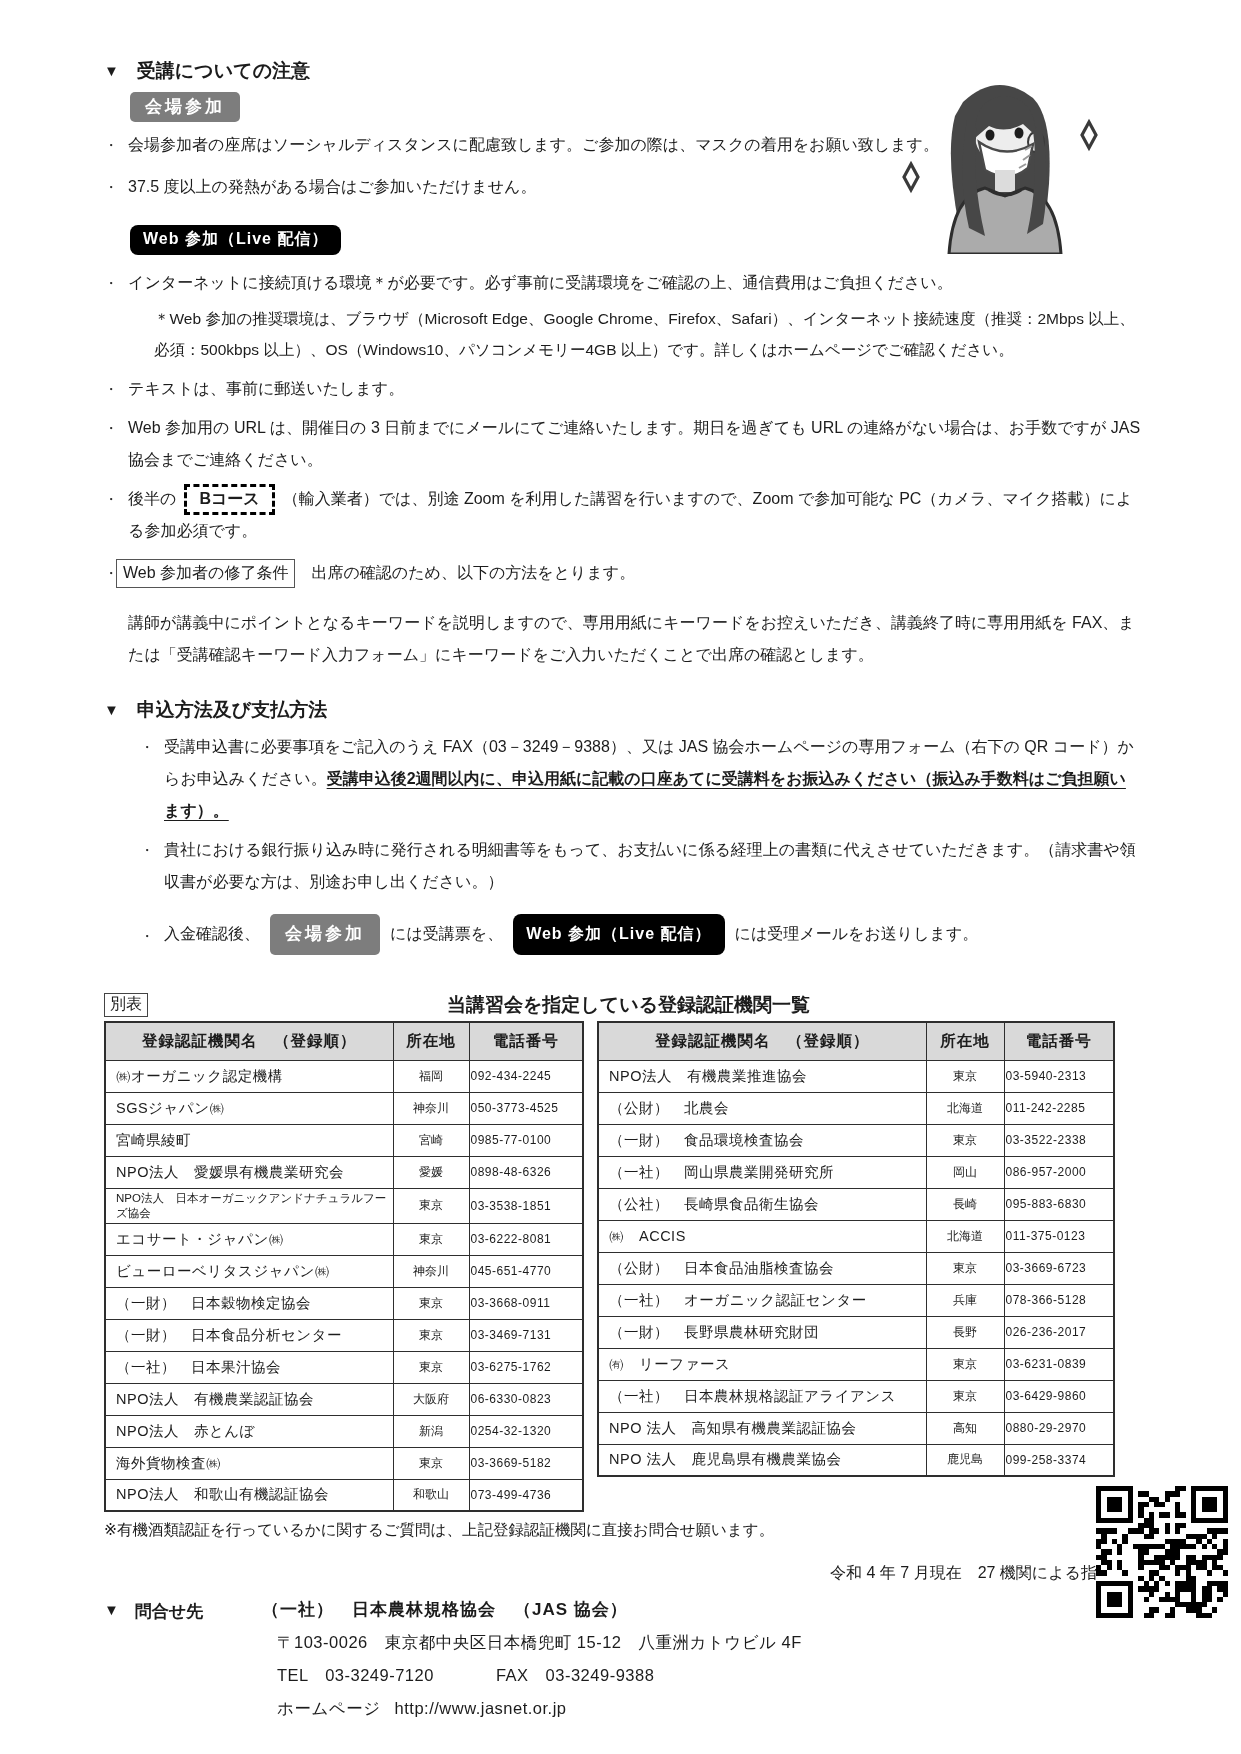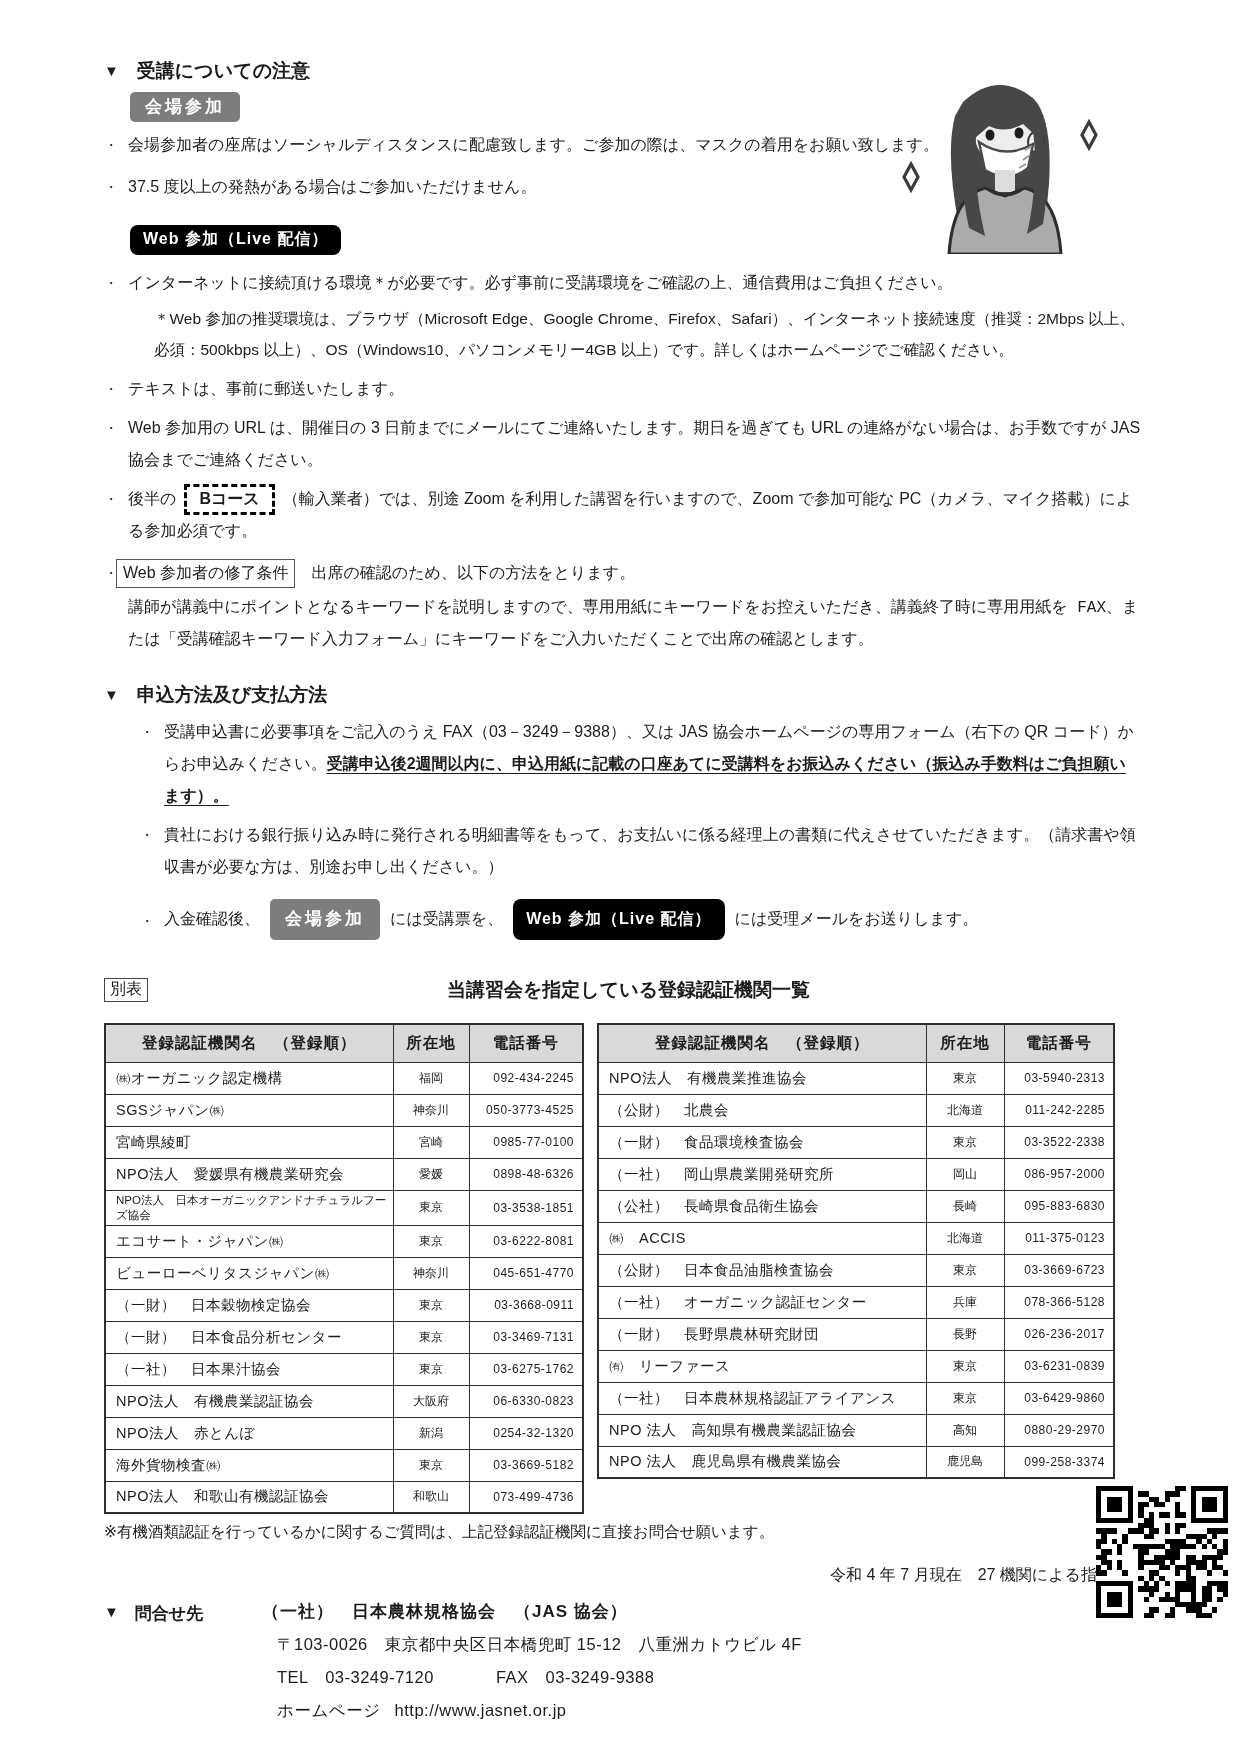"講師が講義中にポイントとなるキーワードを説明しますので、専用用紙にキーワードをお" .para { font-family: Liberation Mono, monospace -> none; margin-top: 3px -> 18px }
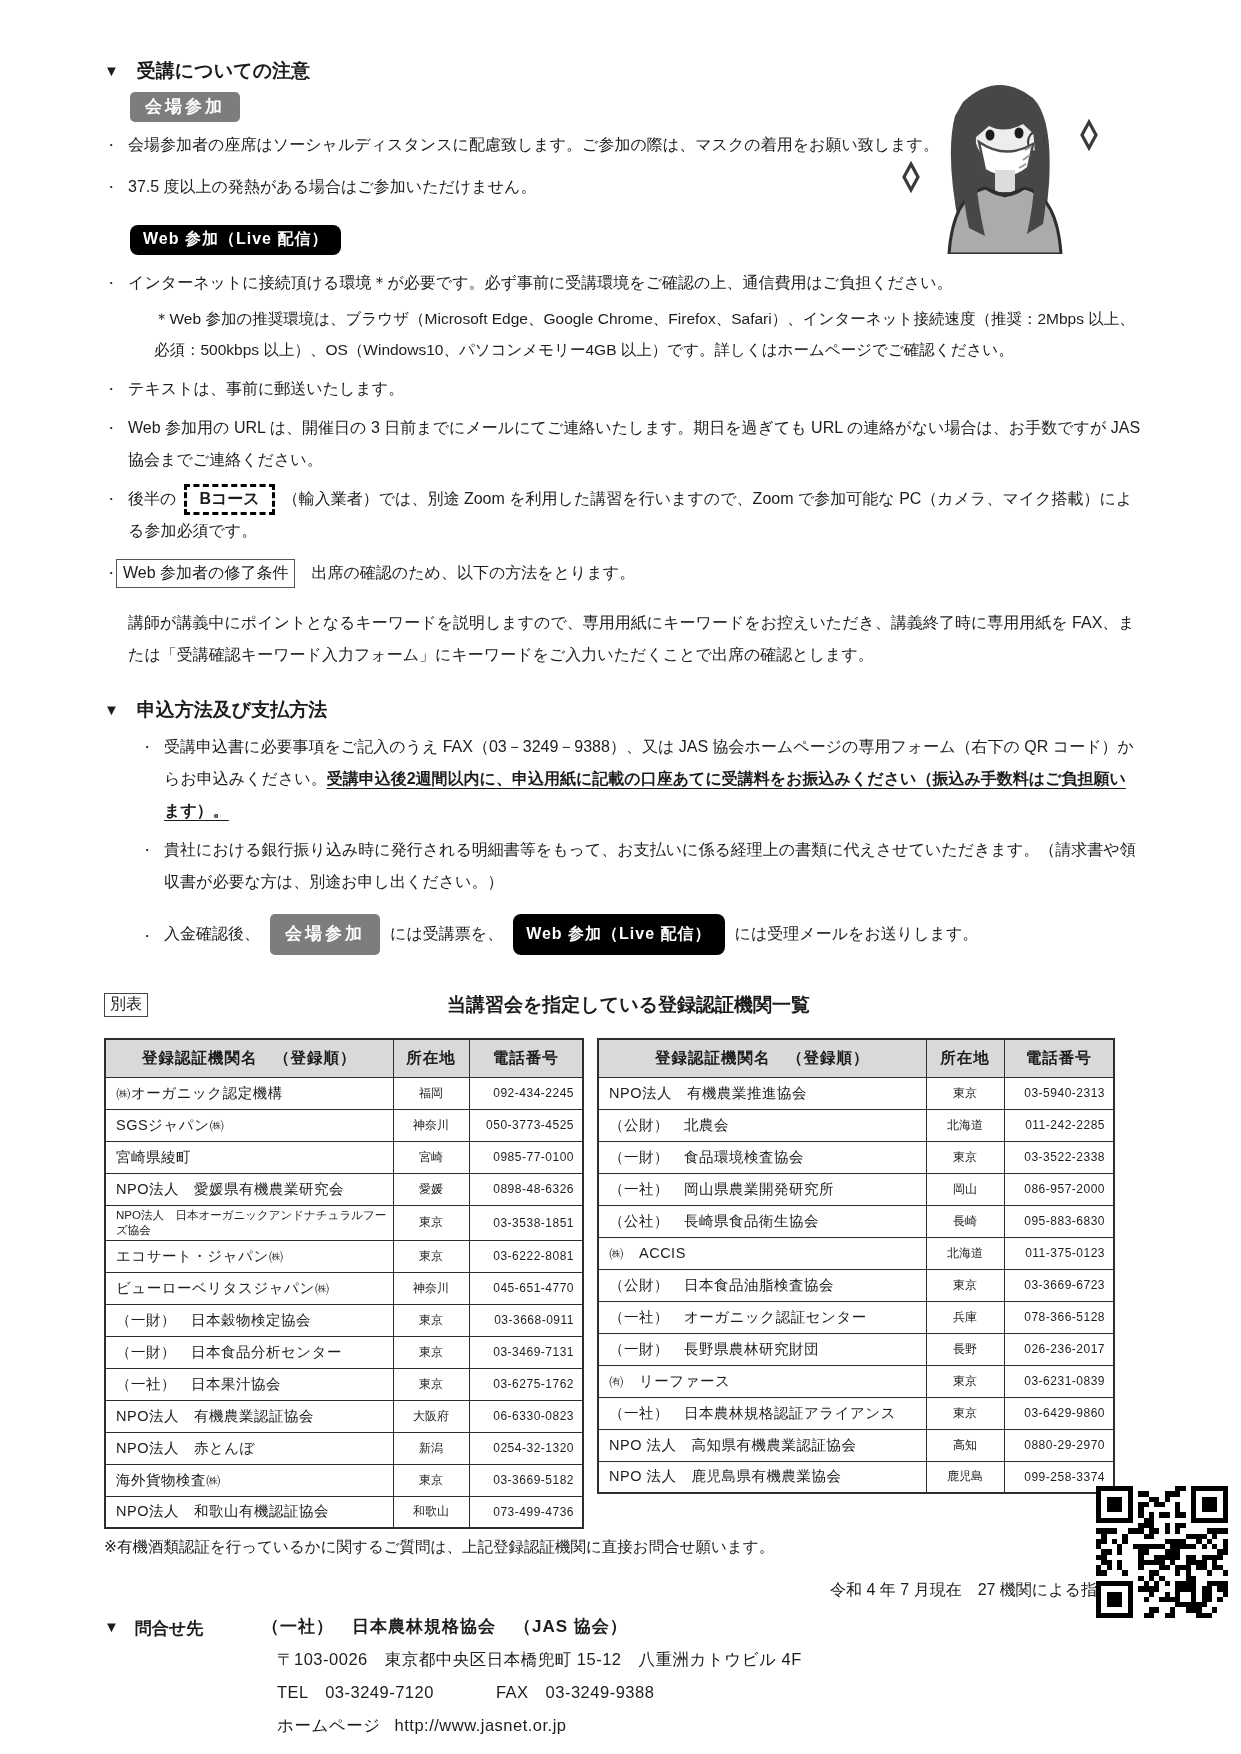"登録認証機関名 （登録順）" .tables { margin-top: 17px -> 0 }
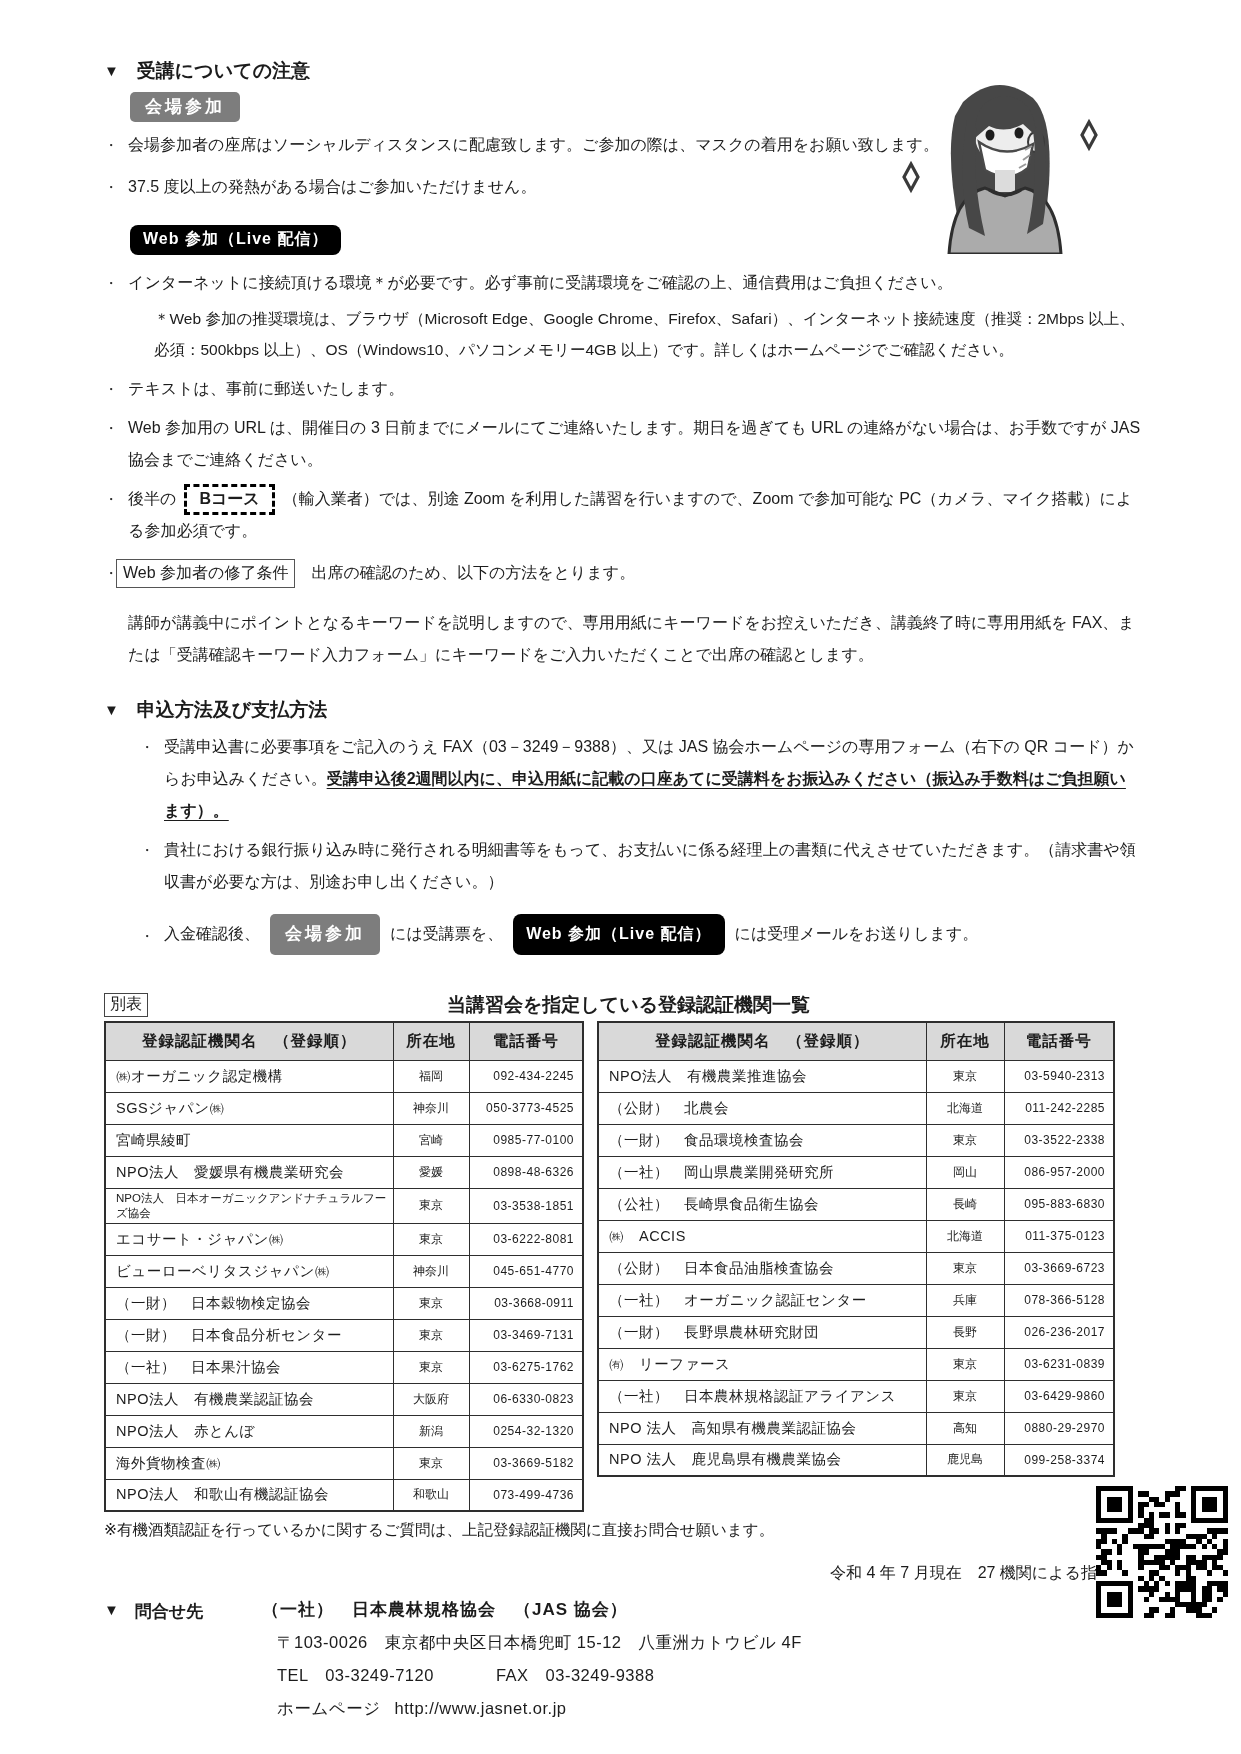"092-434-2245" .tbl td.tel { padding: 2px 8px -> 2px 1px; text-align: right -> left }
